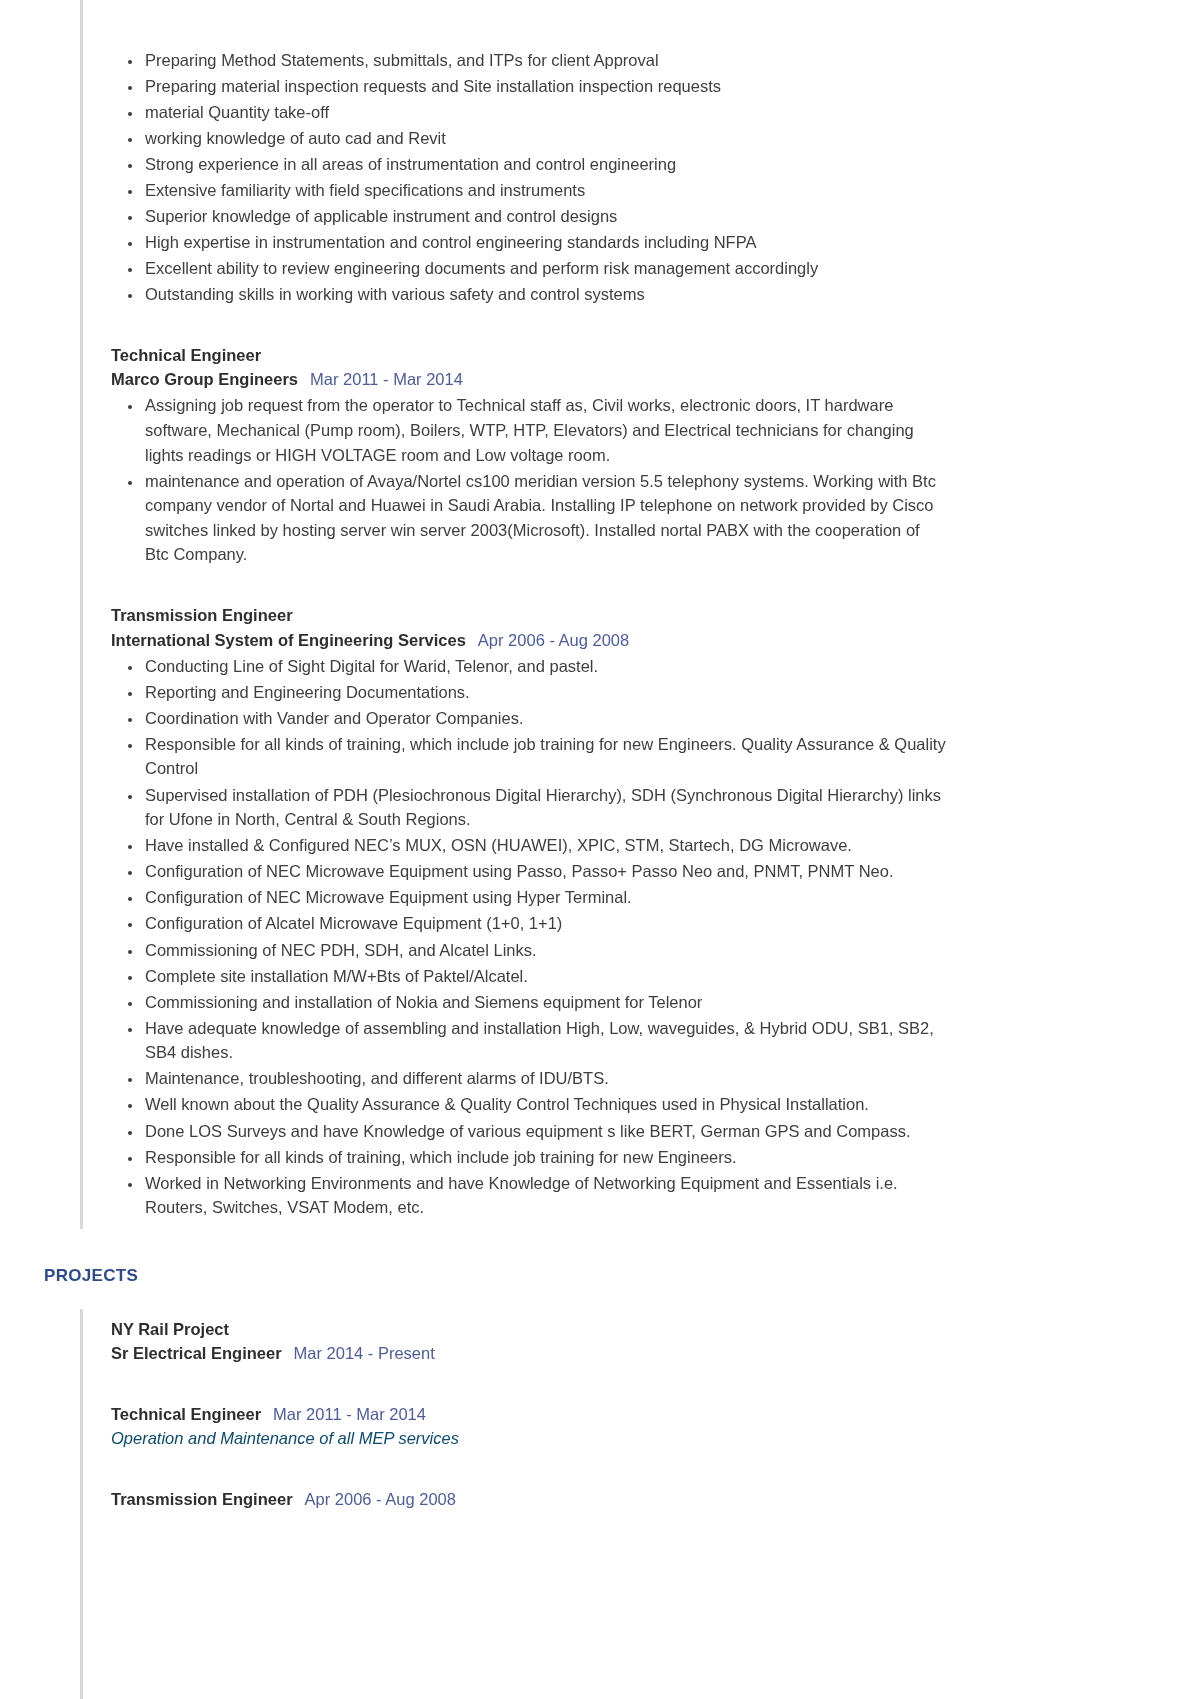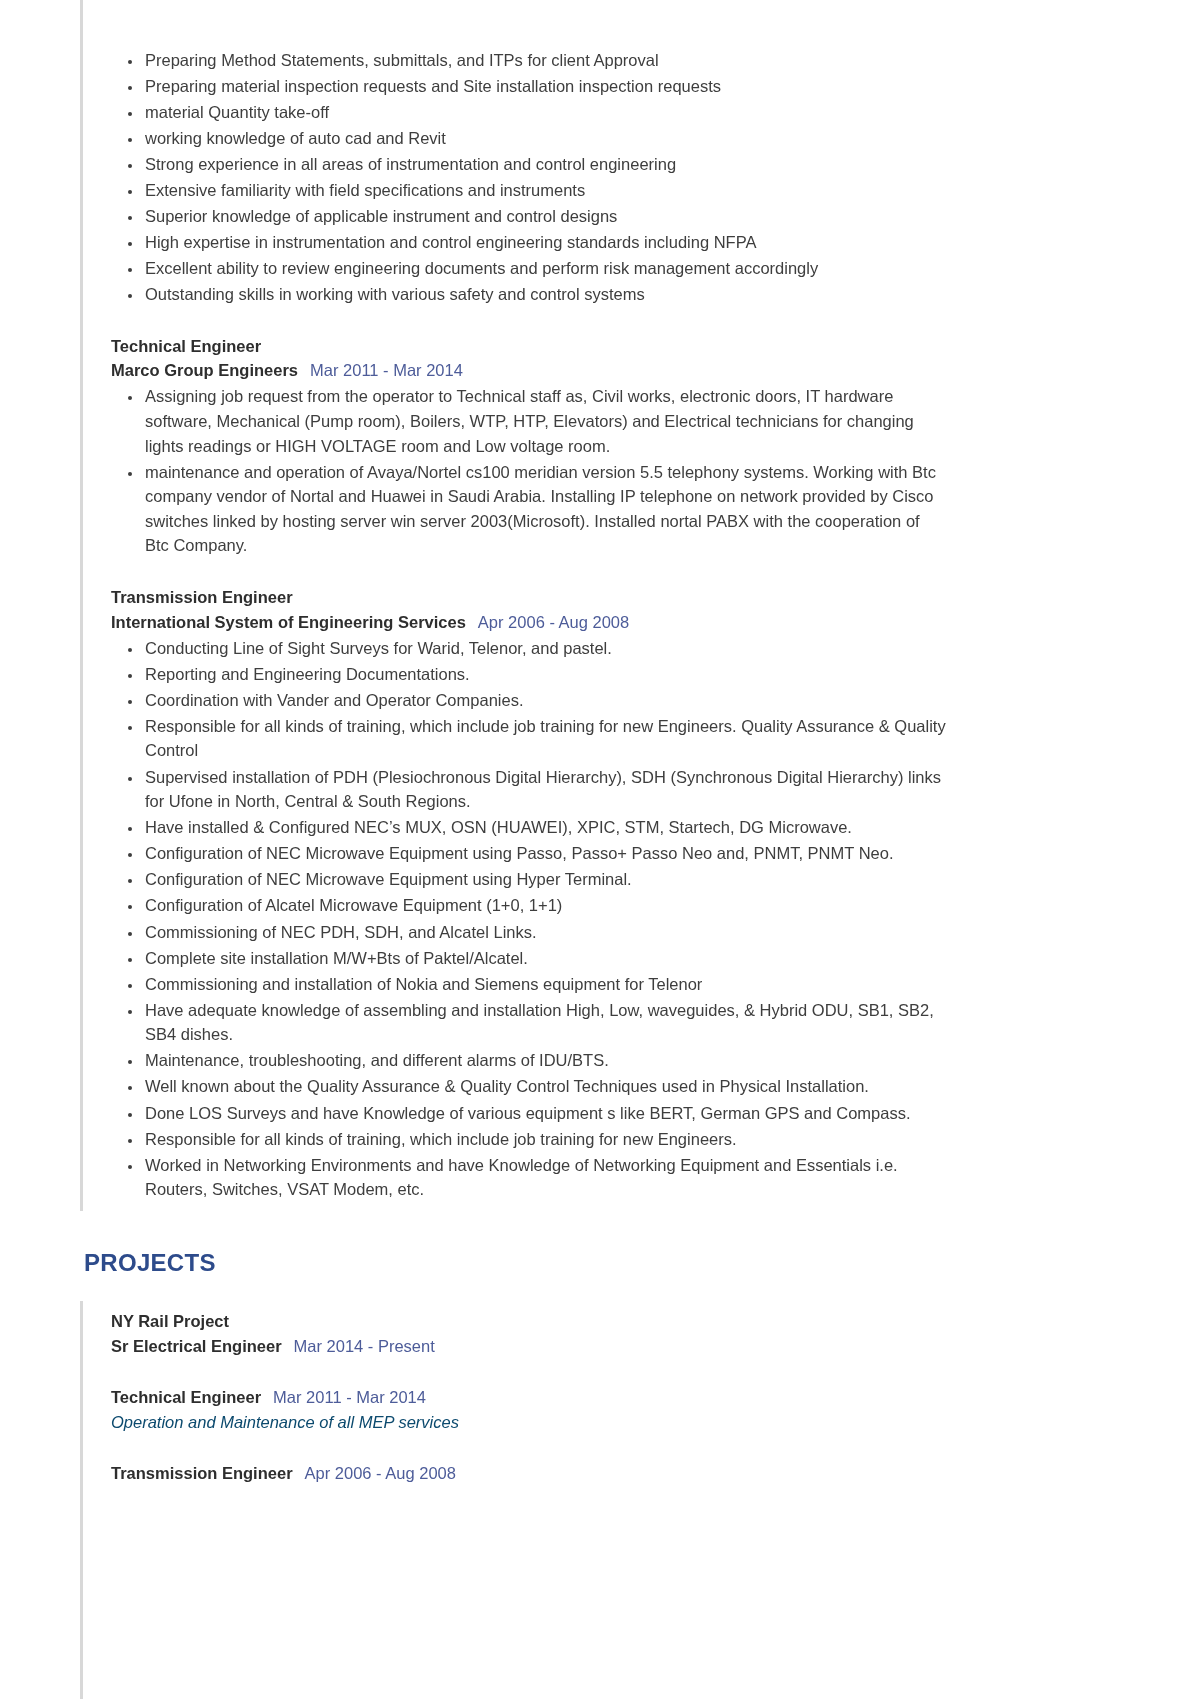"Technical Engineer" .entry { margin-top: 27px -> 36px }
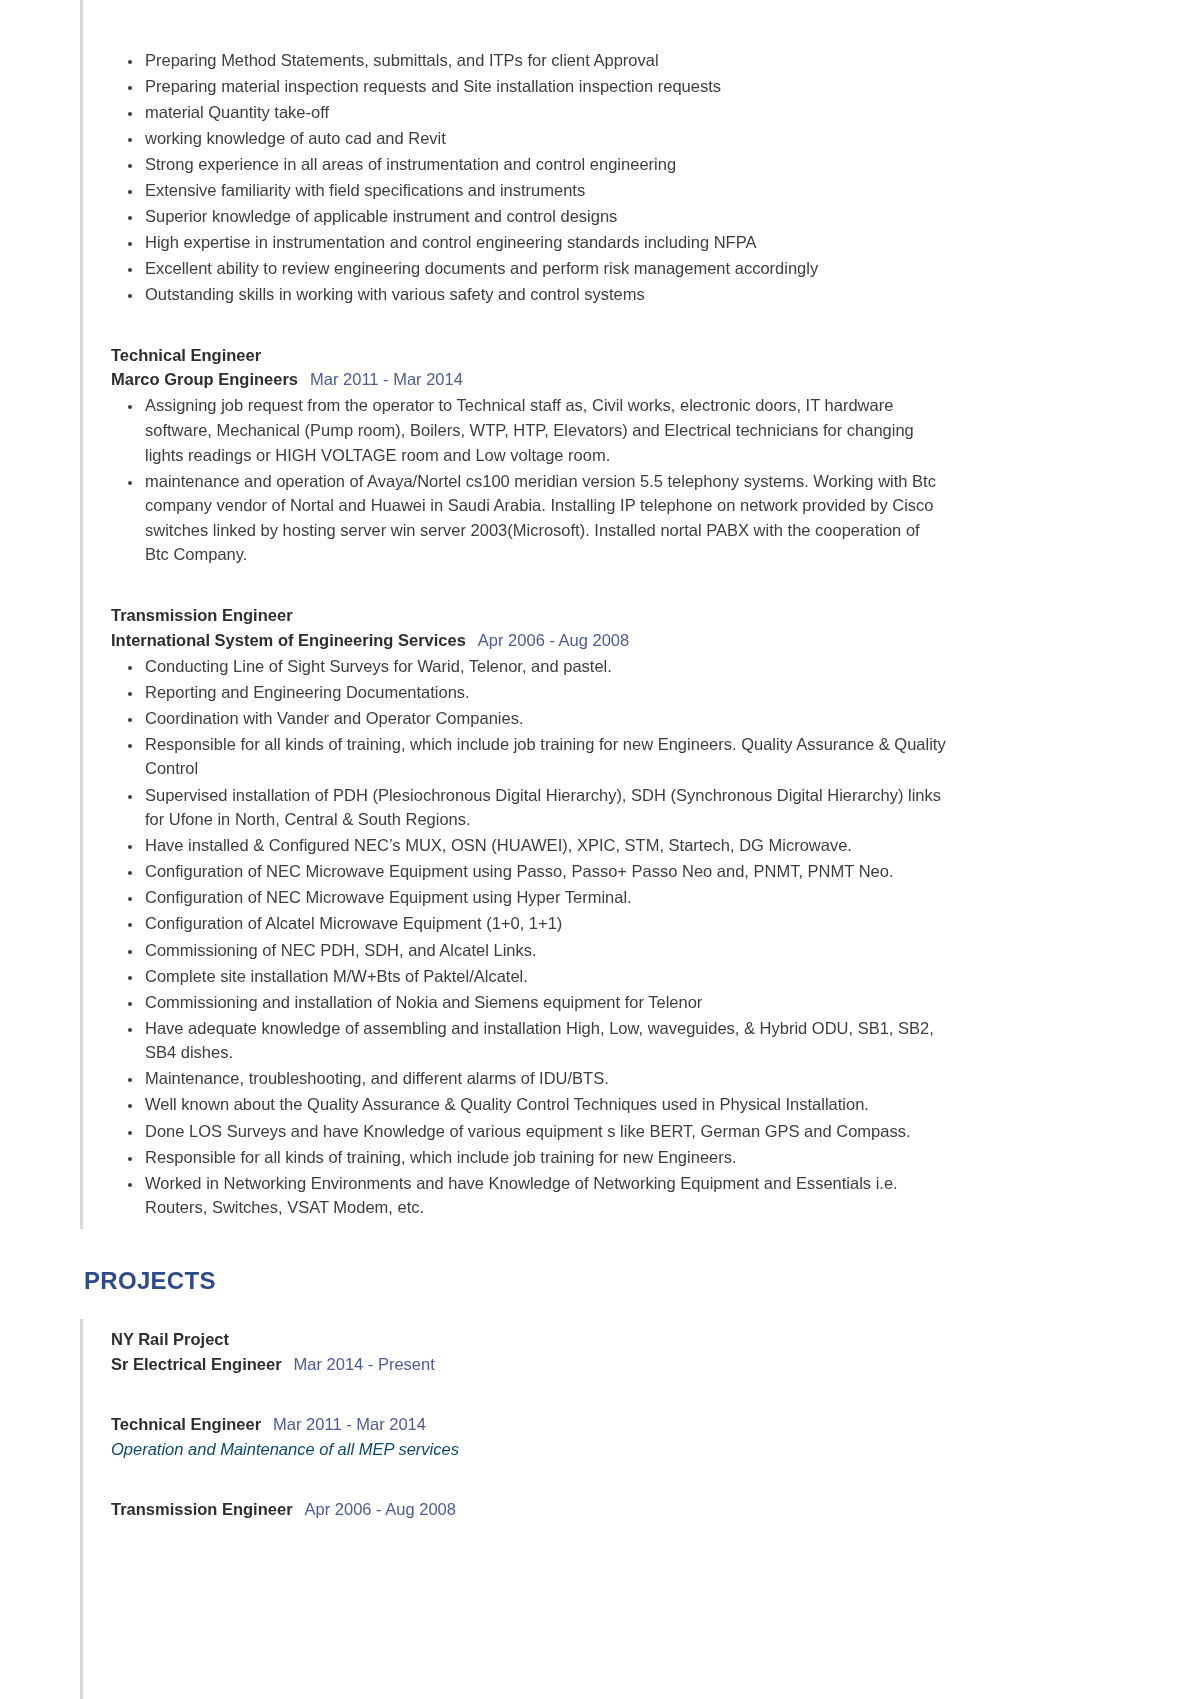"Conducting Line of Sight Surveys" li.bullet { text: Surveys -> Digital }
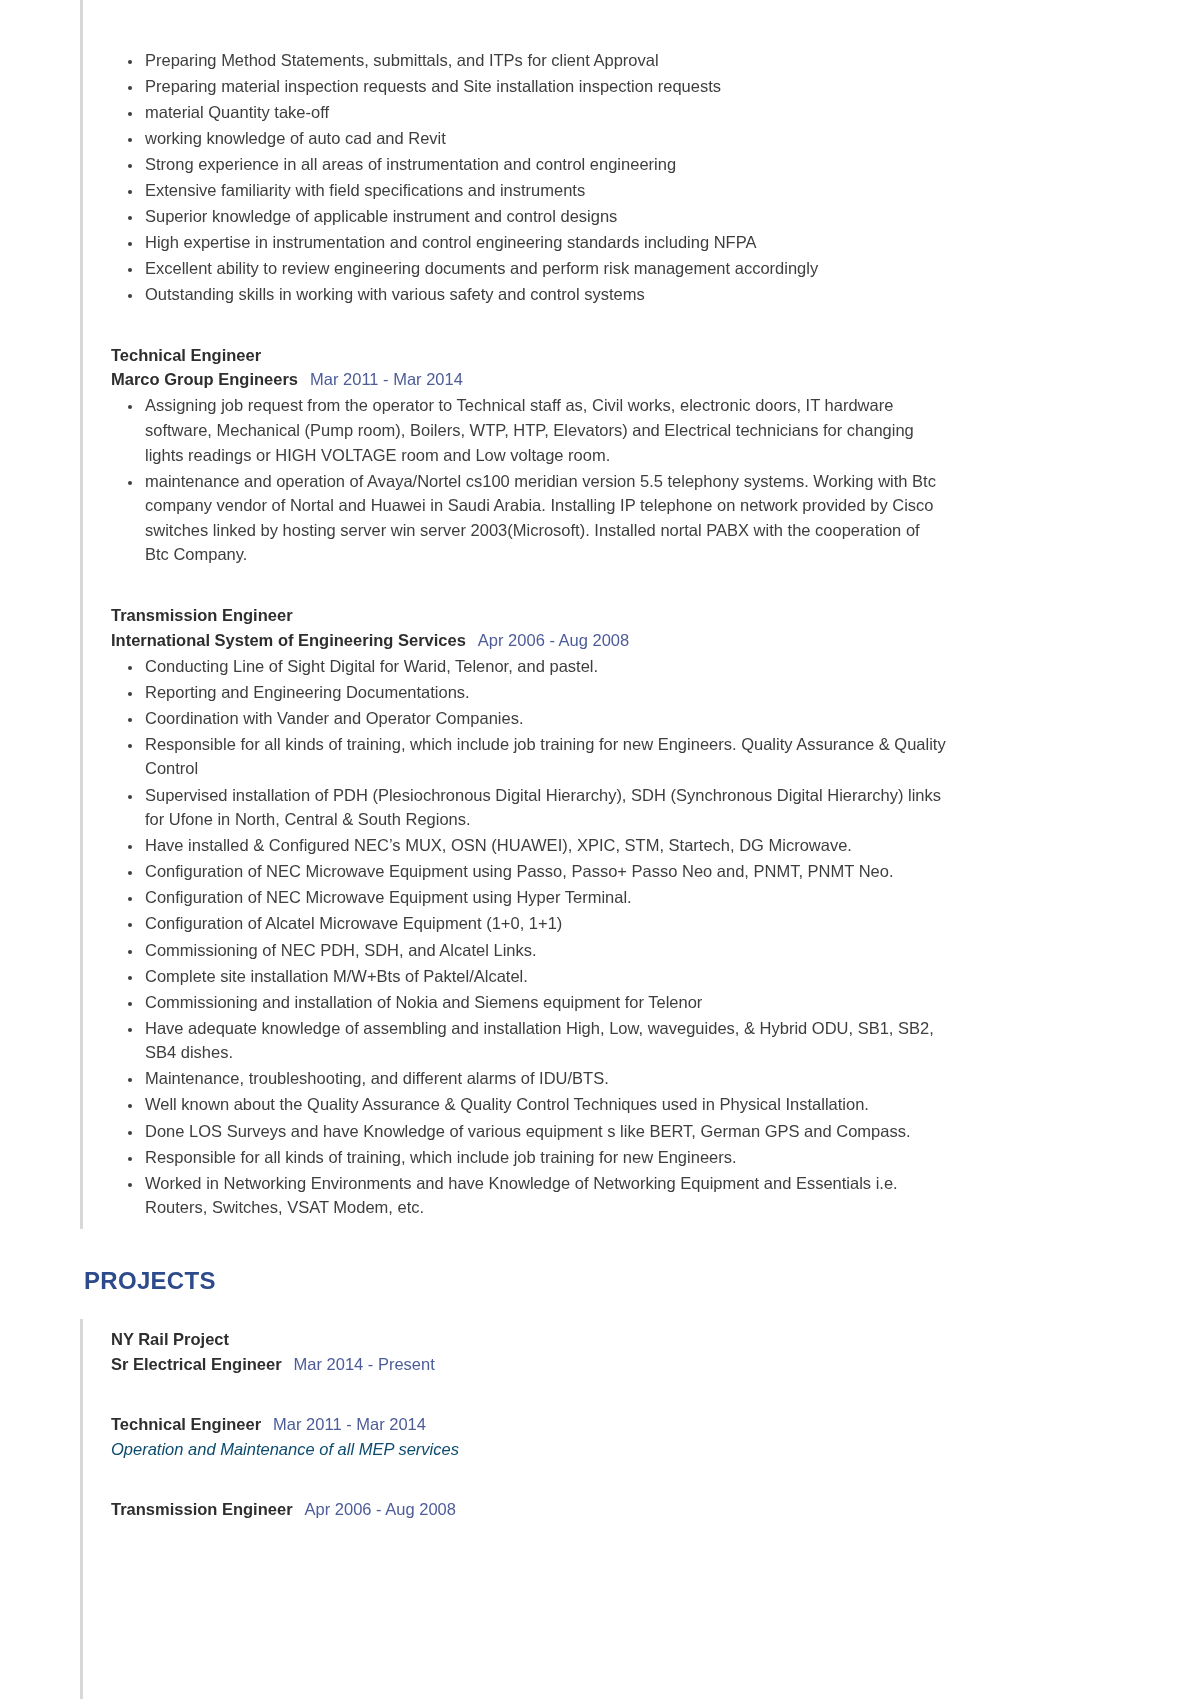"PROJECTS" .section-heading { font-size: 24px -> 17px; margin: 34px 108px 20px 84px -> 34px 108px 20px 44px }
